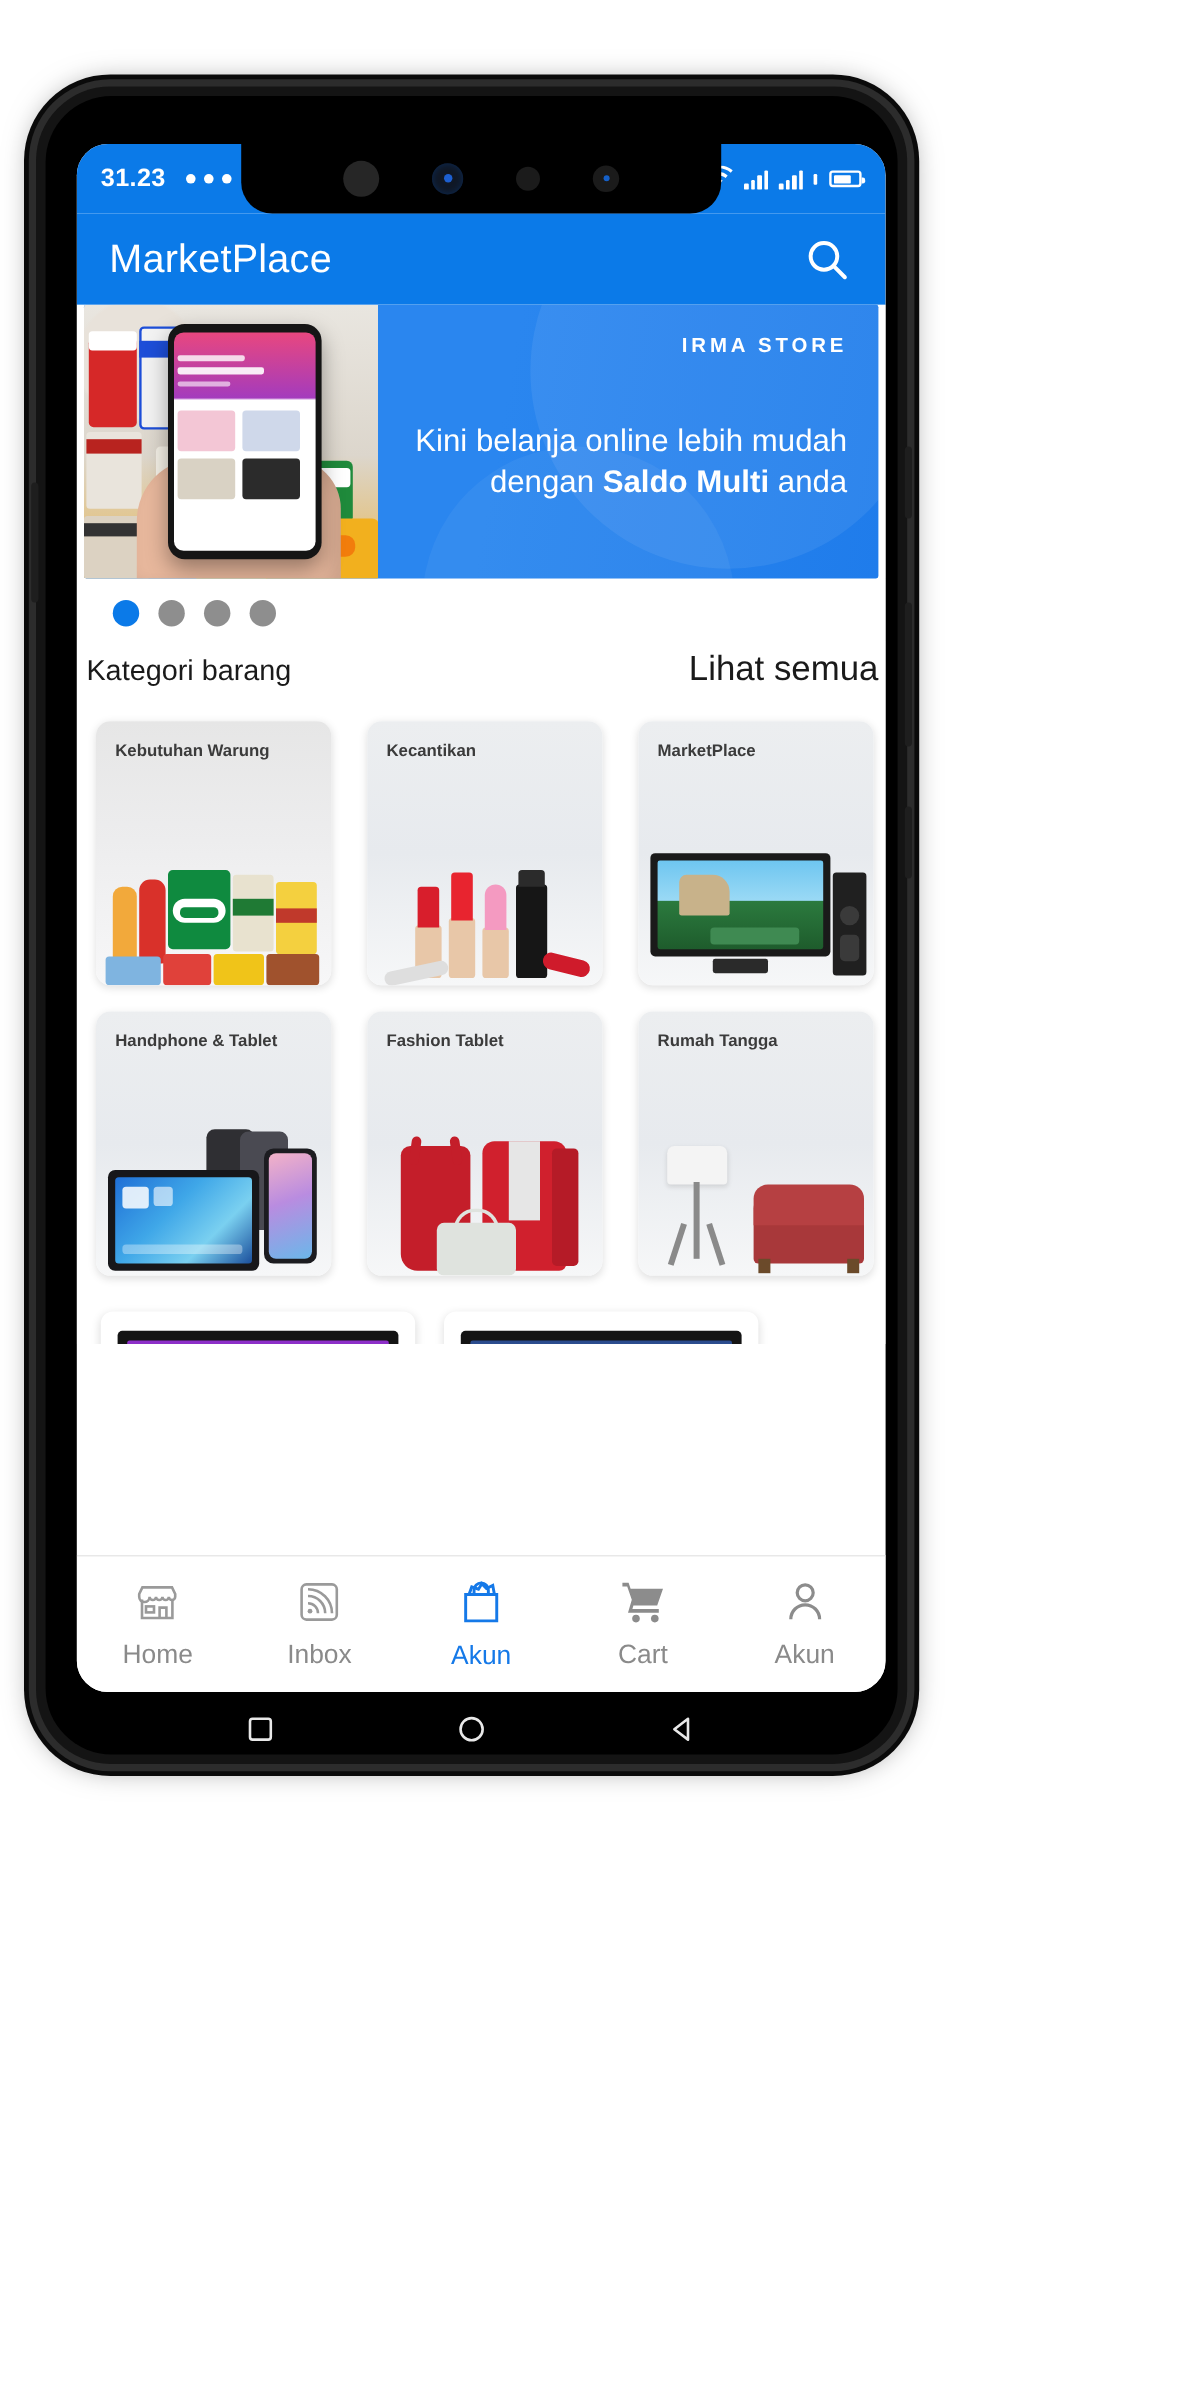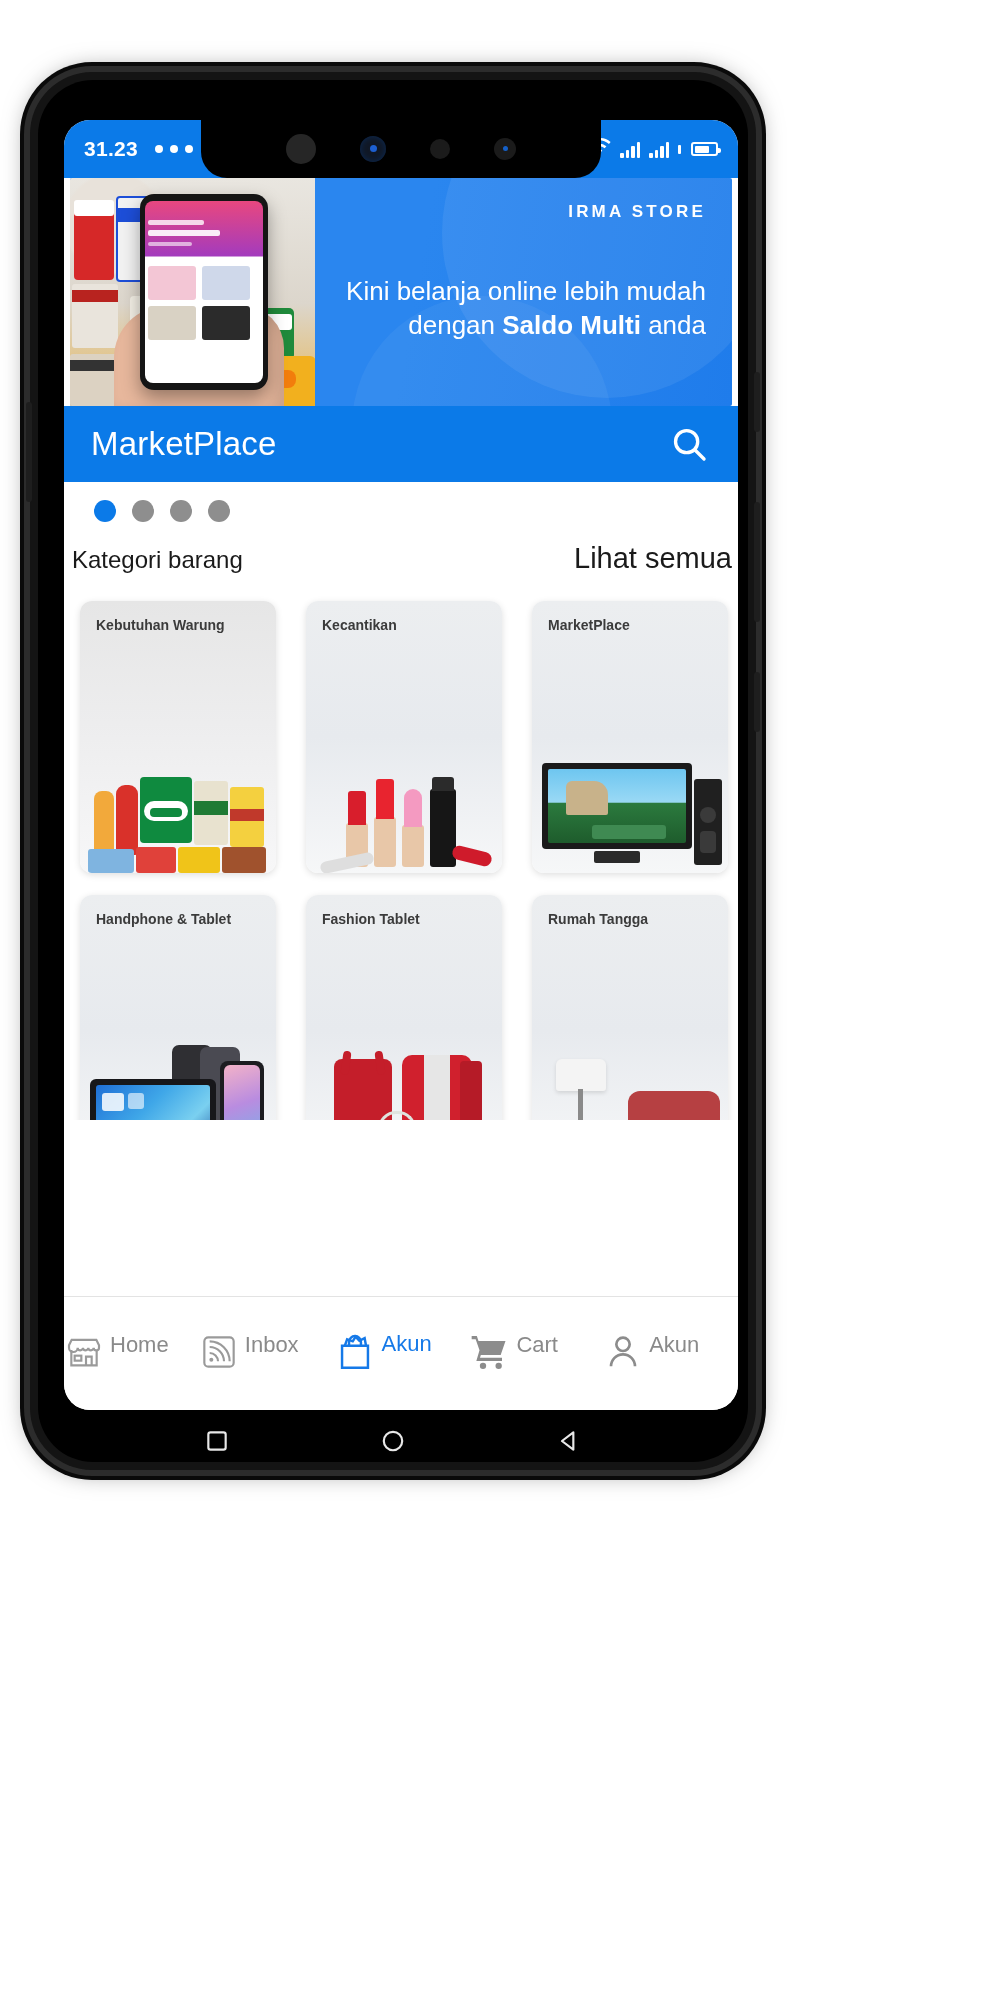"IRMA STORE" div { order: before "MarketPlace" -> after "MarketPlace" }
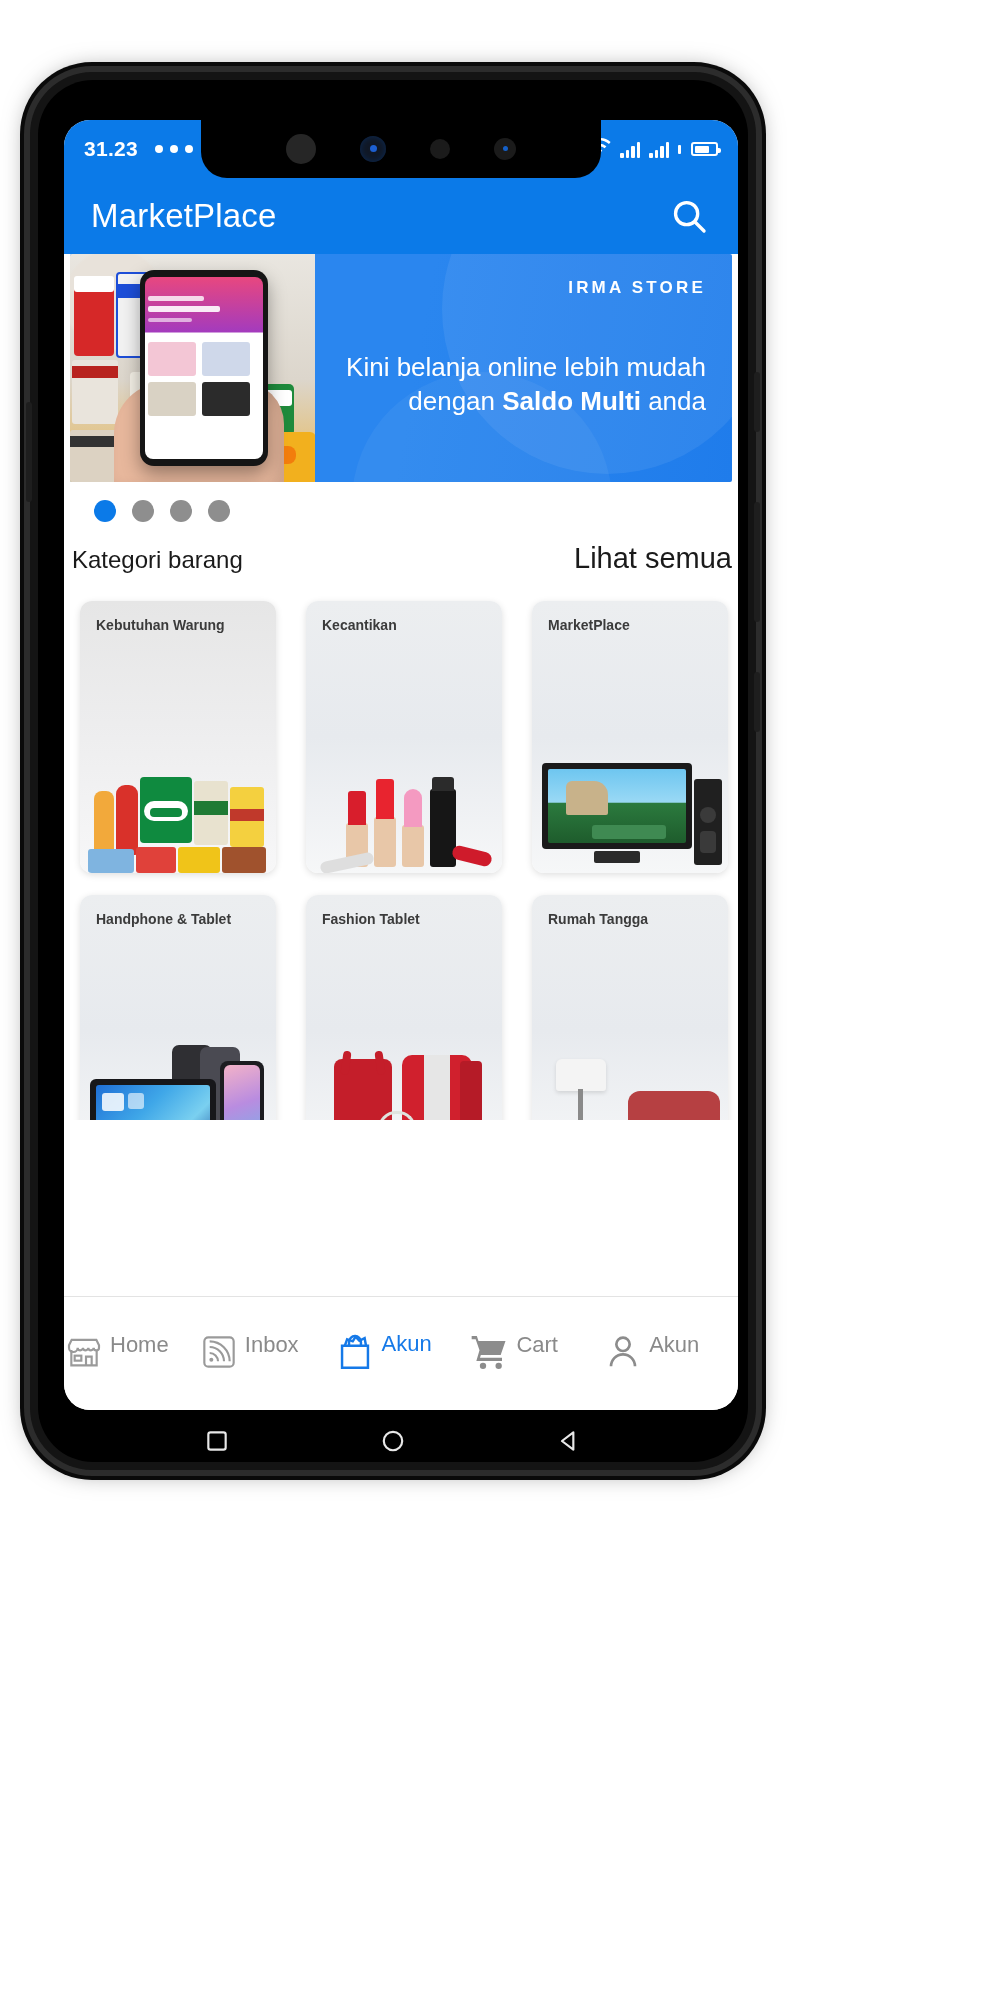"Kebutuhan Warung" .cat-card { height: 272px -> 220px }
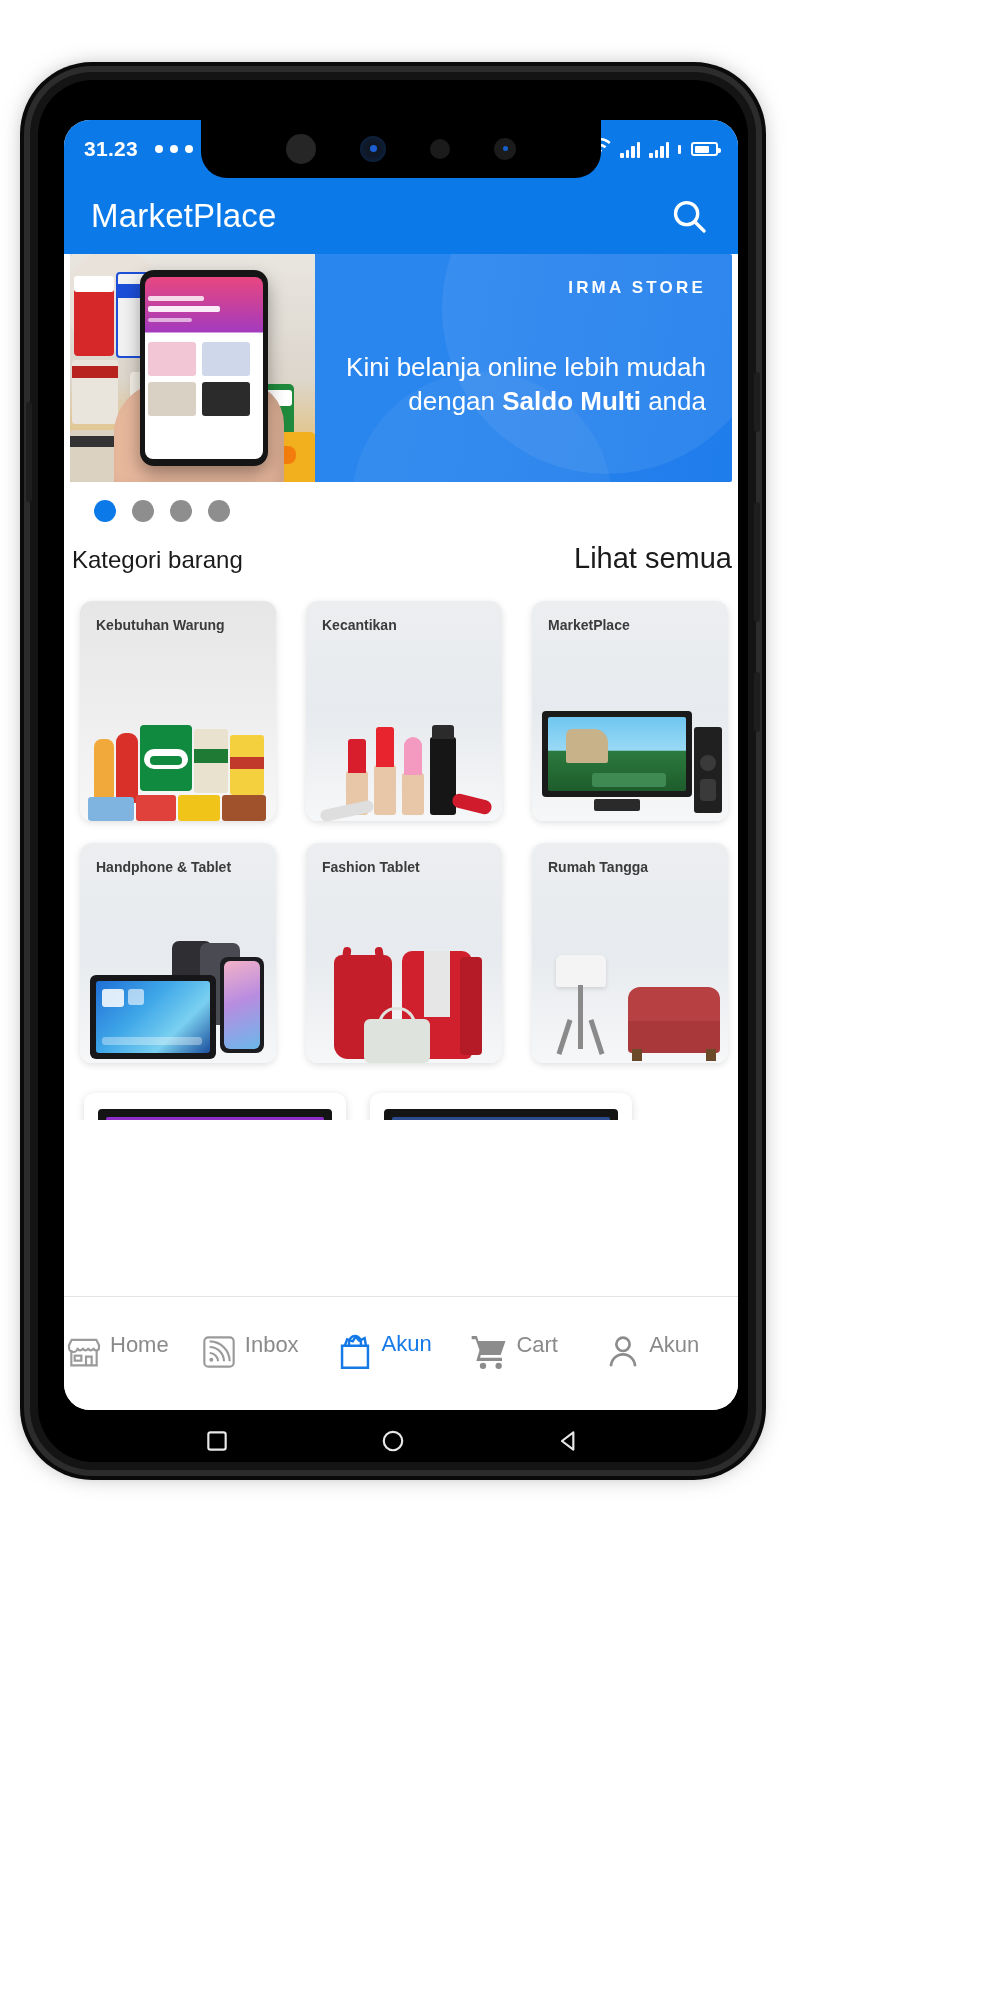"Home" .nav-item { align-items: flex-start -> center; flex-direction: row -> column }
